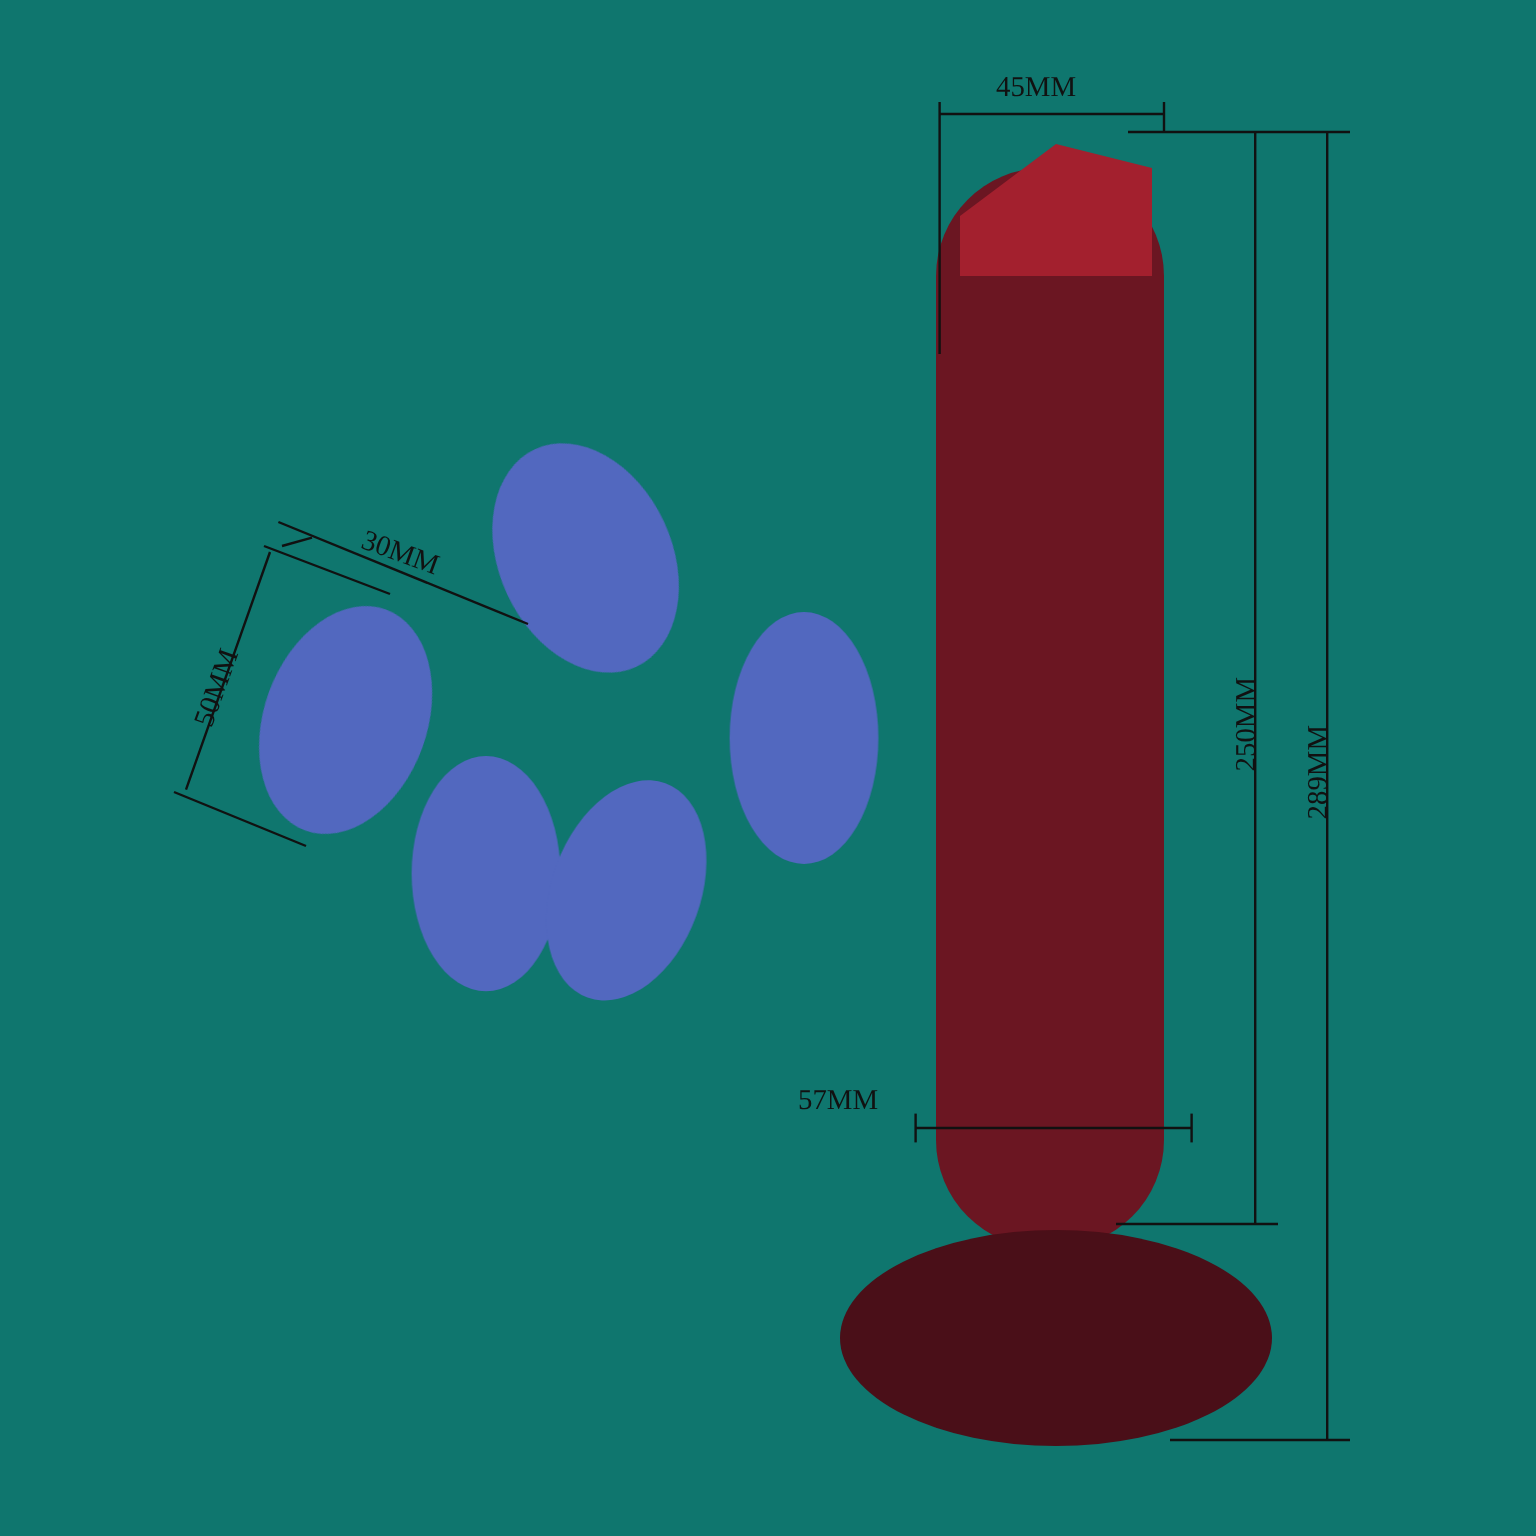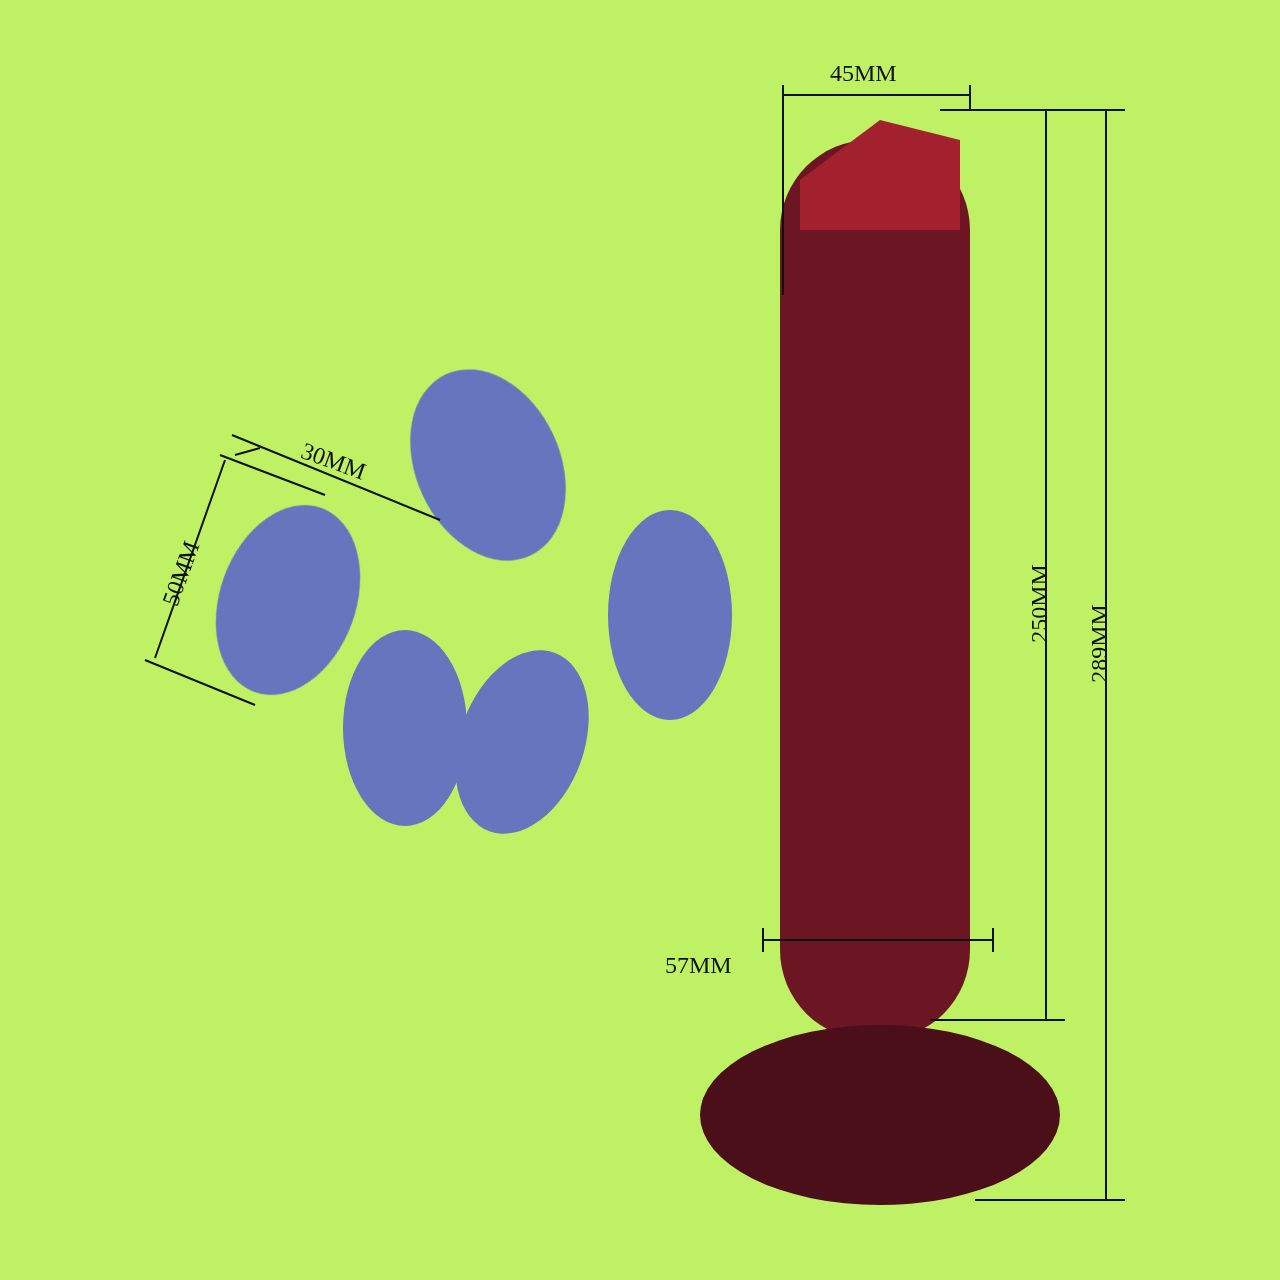"45MM" .canvas { background: #bef264 -> #0f766e }
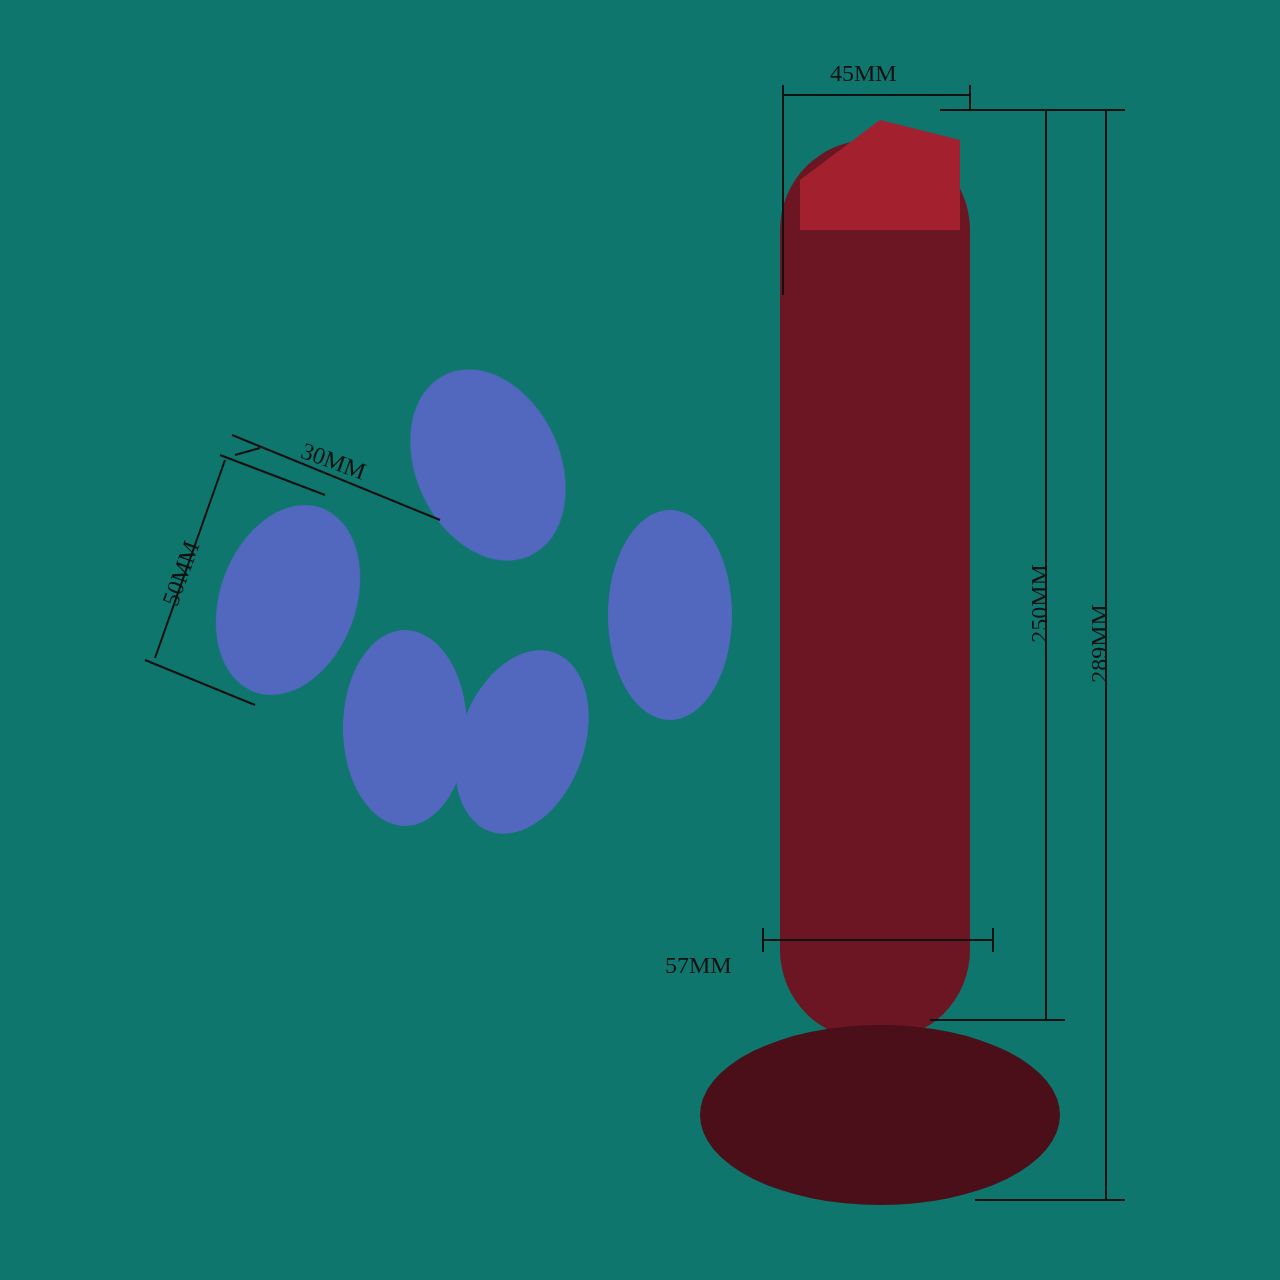"57MM" div.label { top: 952px -> 904px }
